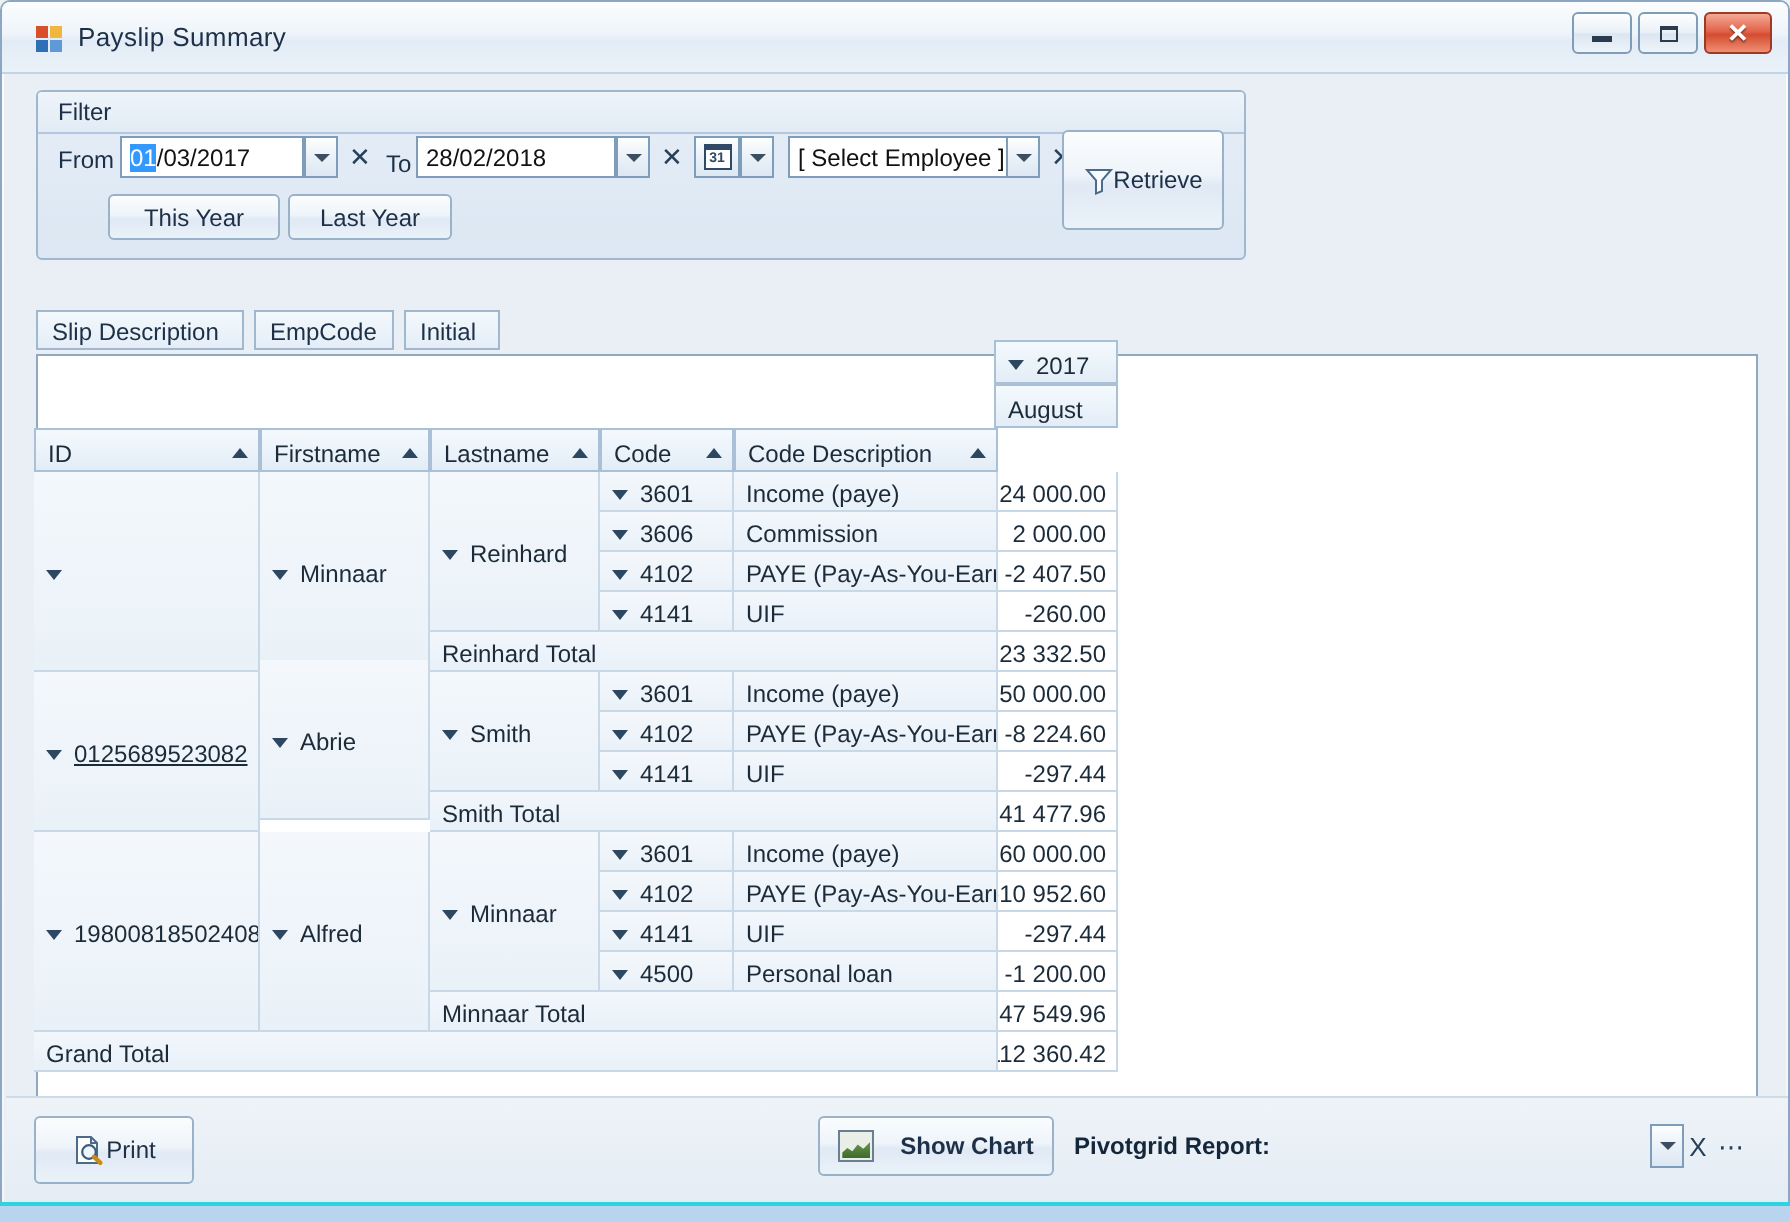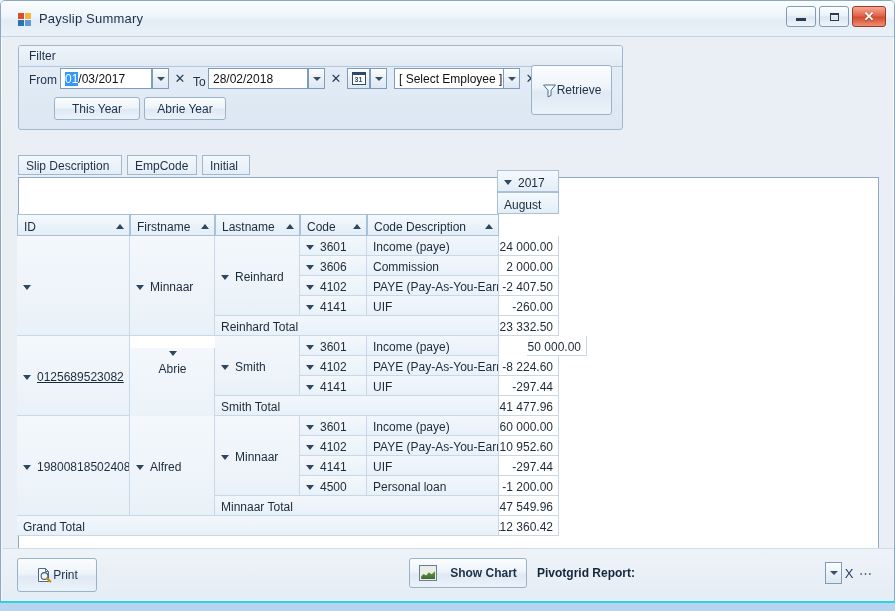"Abrie Year" span { text: Abrie -> Last }
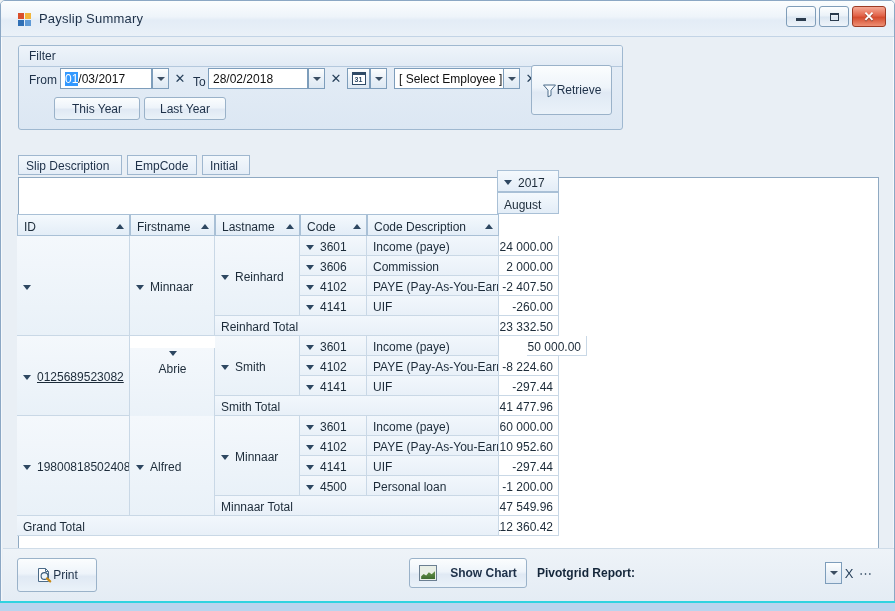"50 000.00" div.cell { margin-left: 28px -> none }
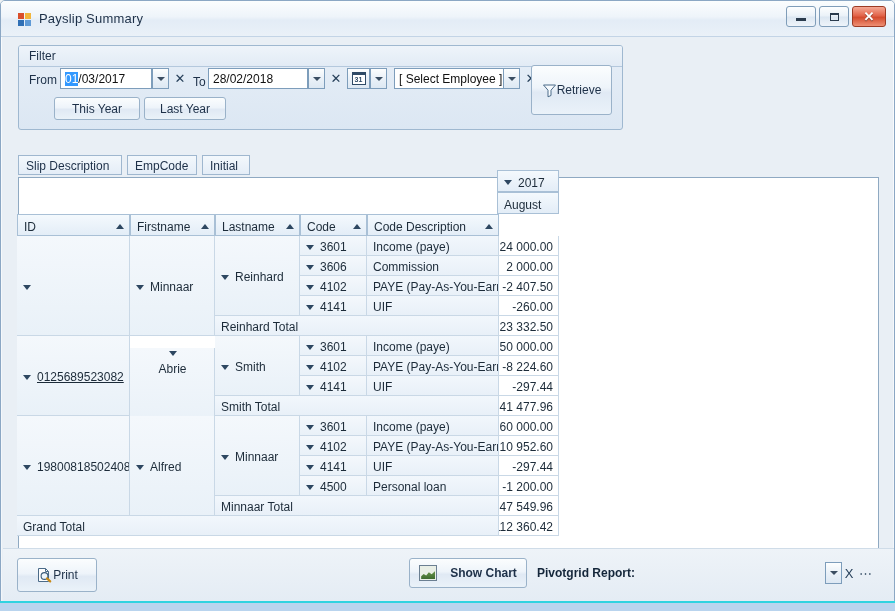"Abrie" div.cell { flex-direction: column -> none; top: 170px -> 152px }
